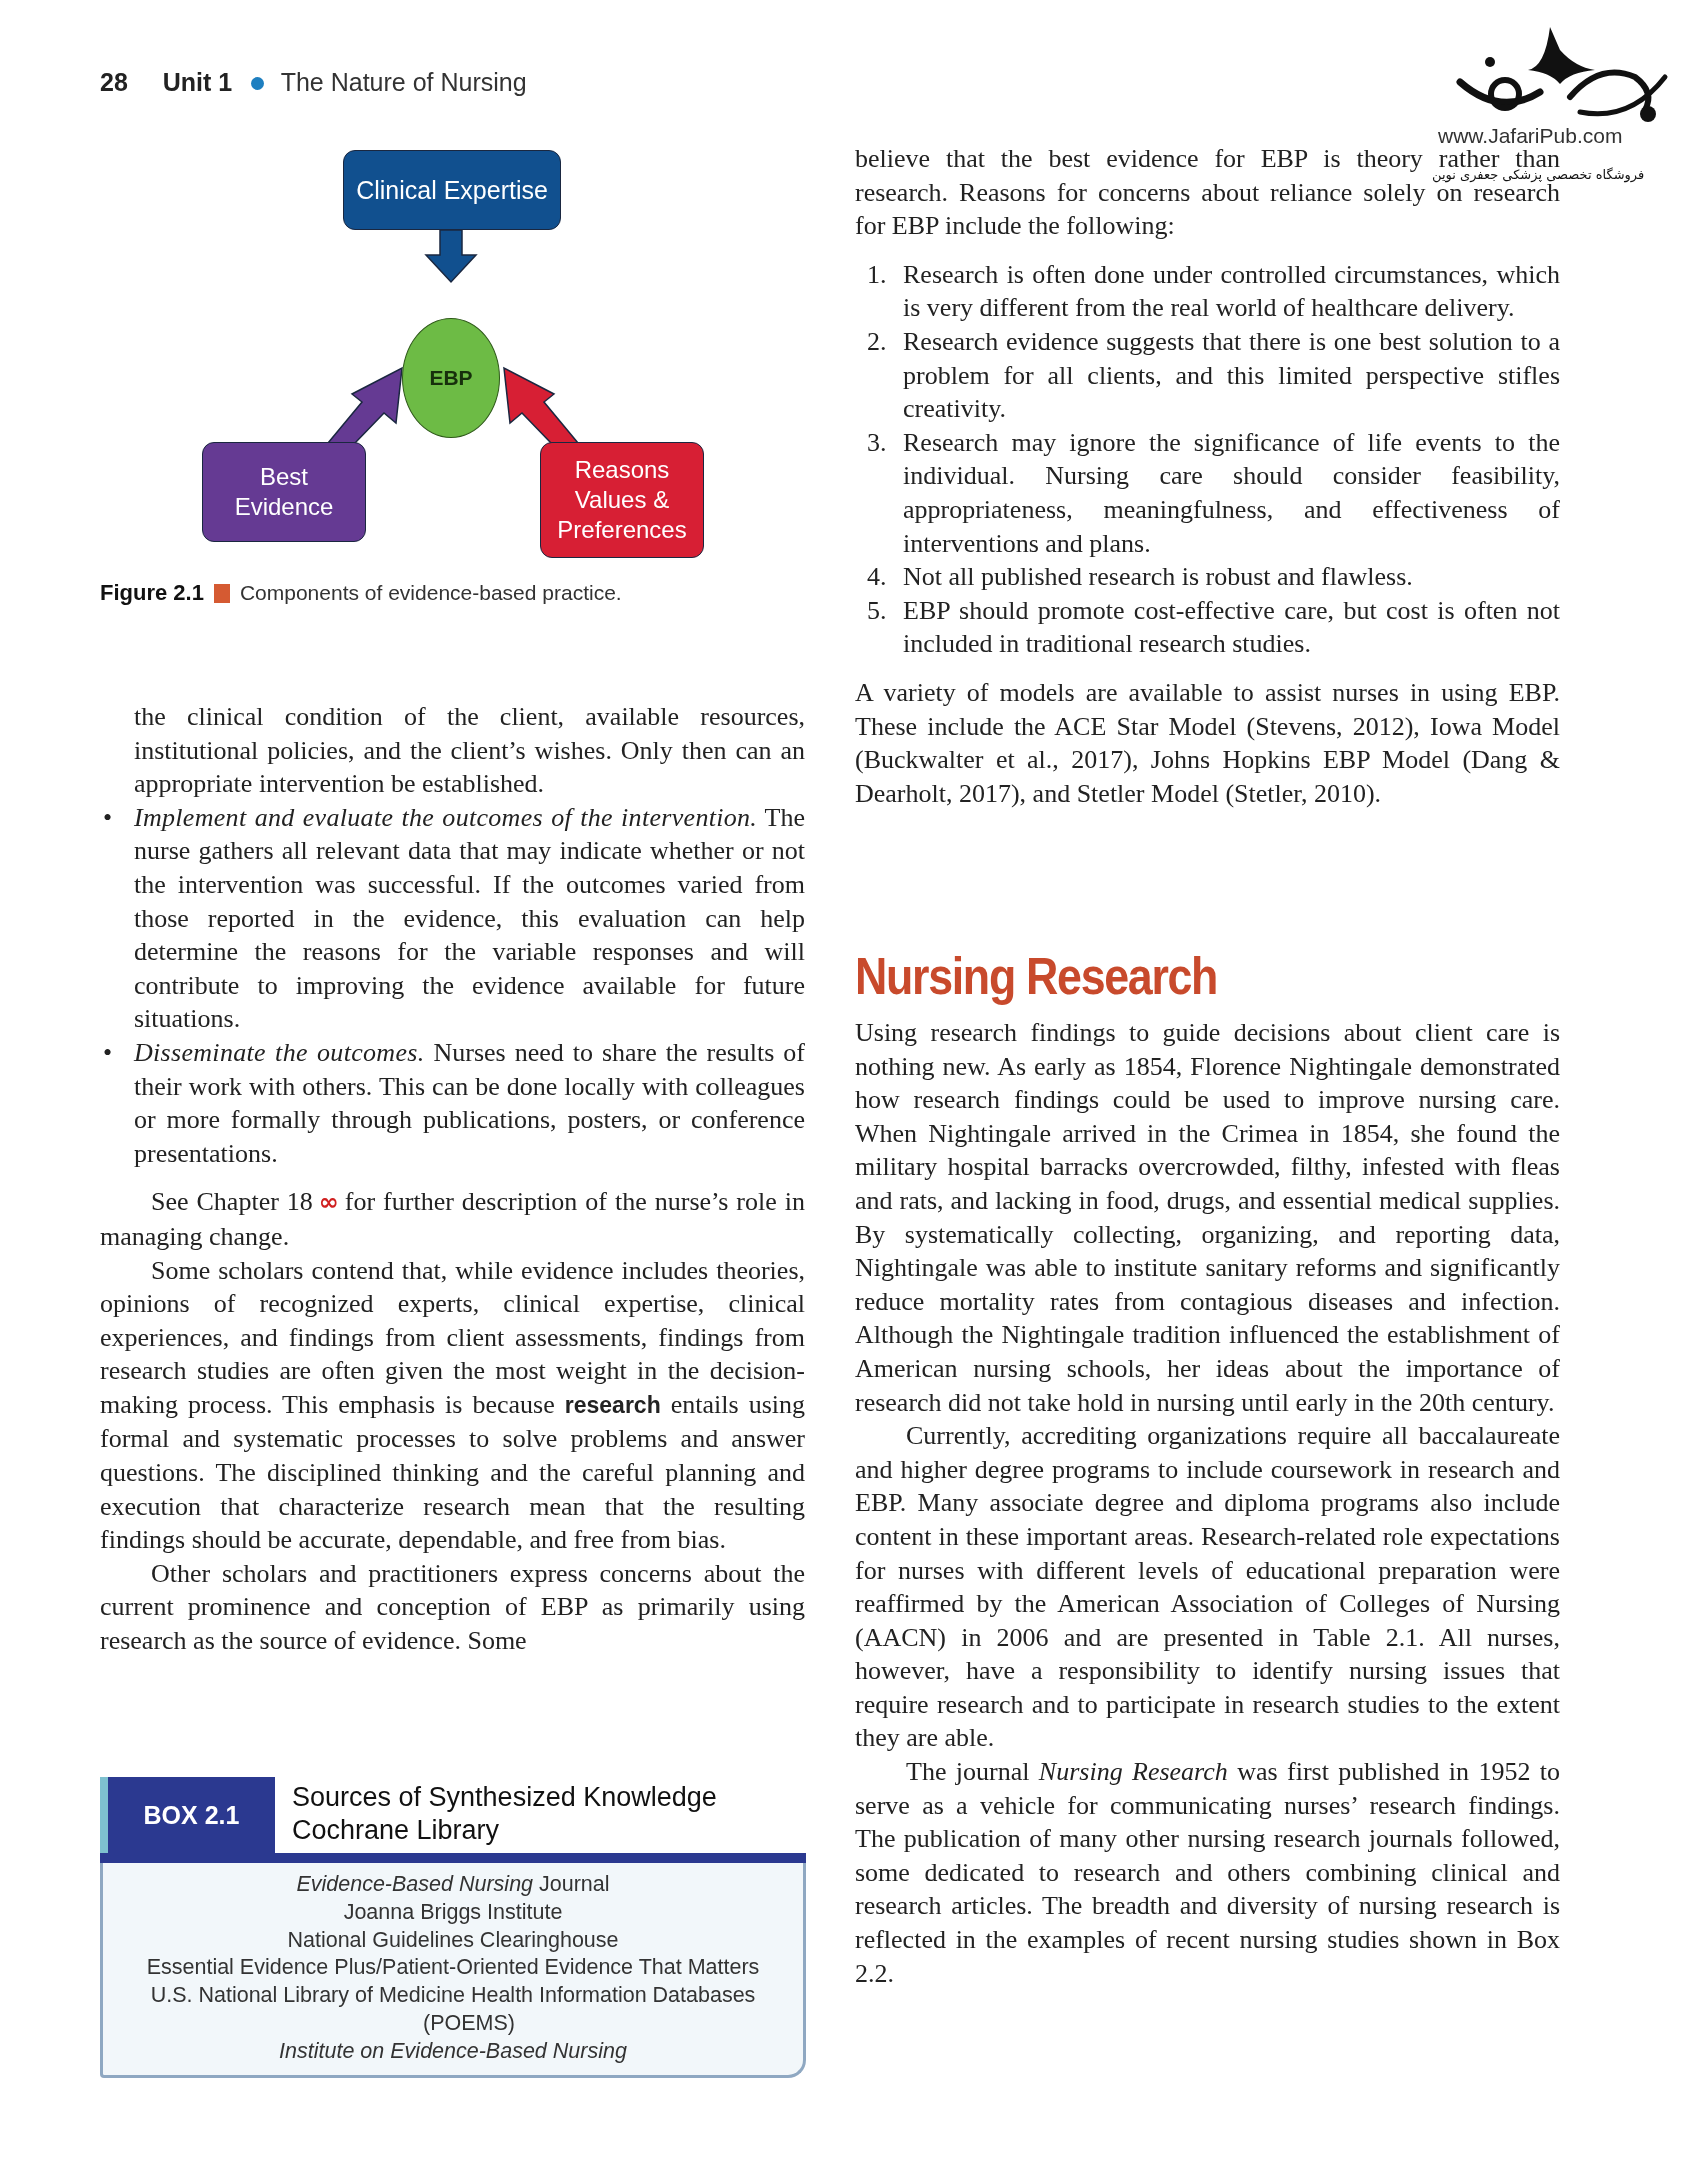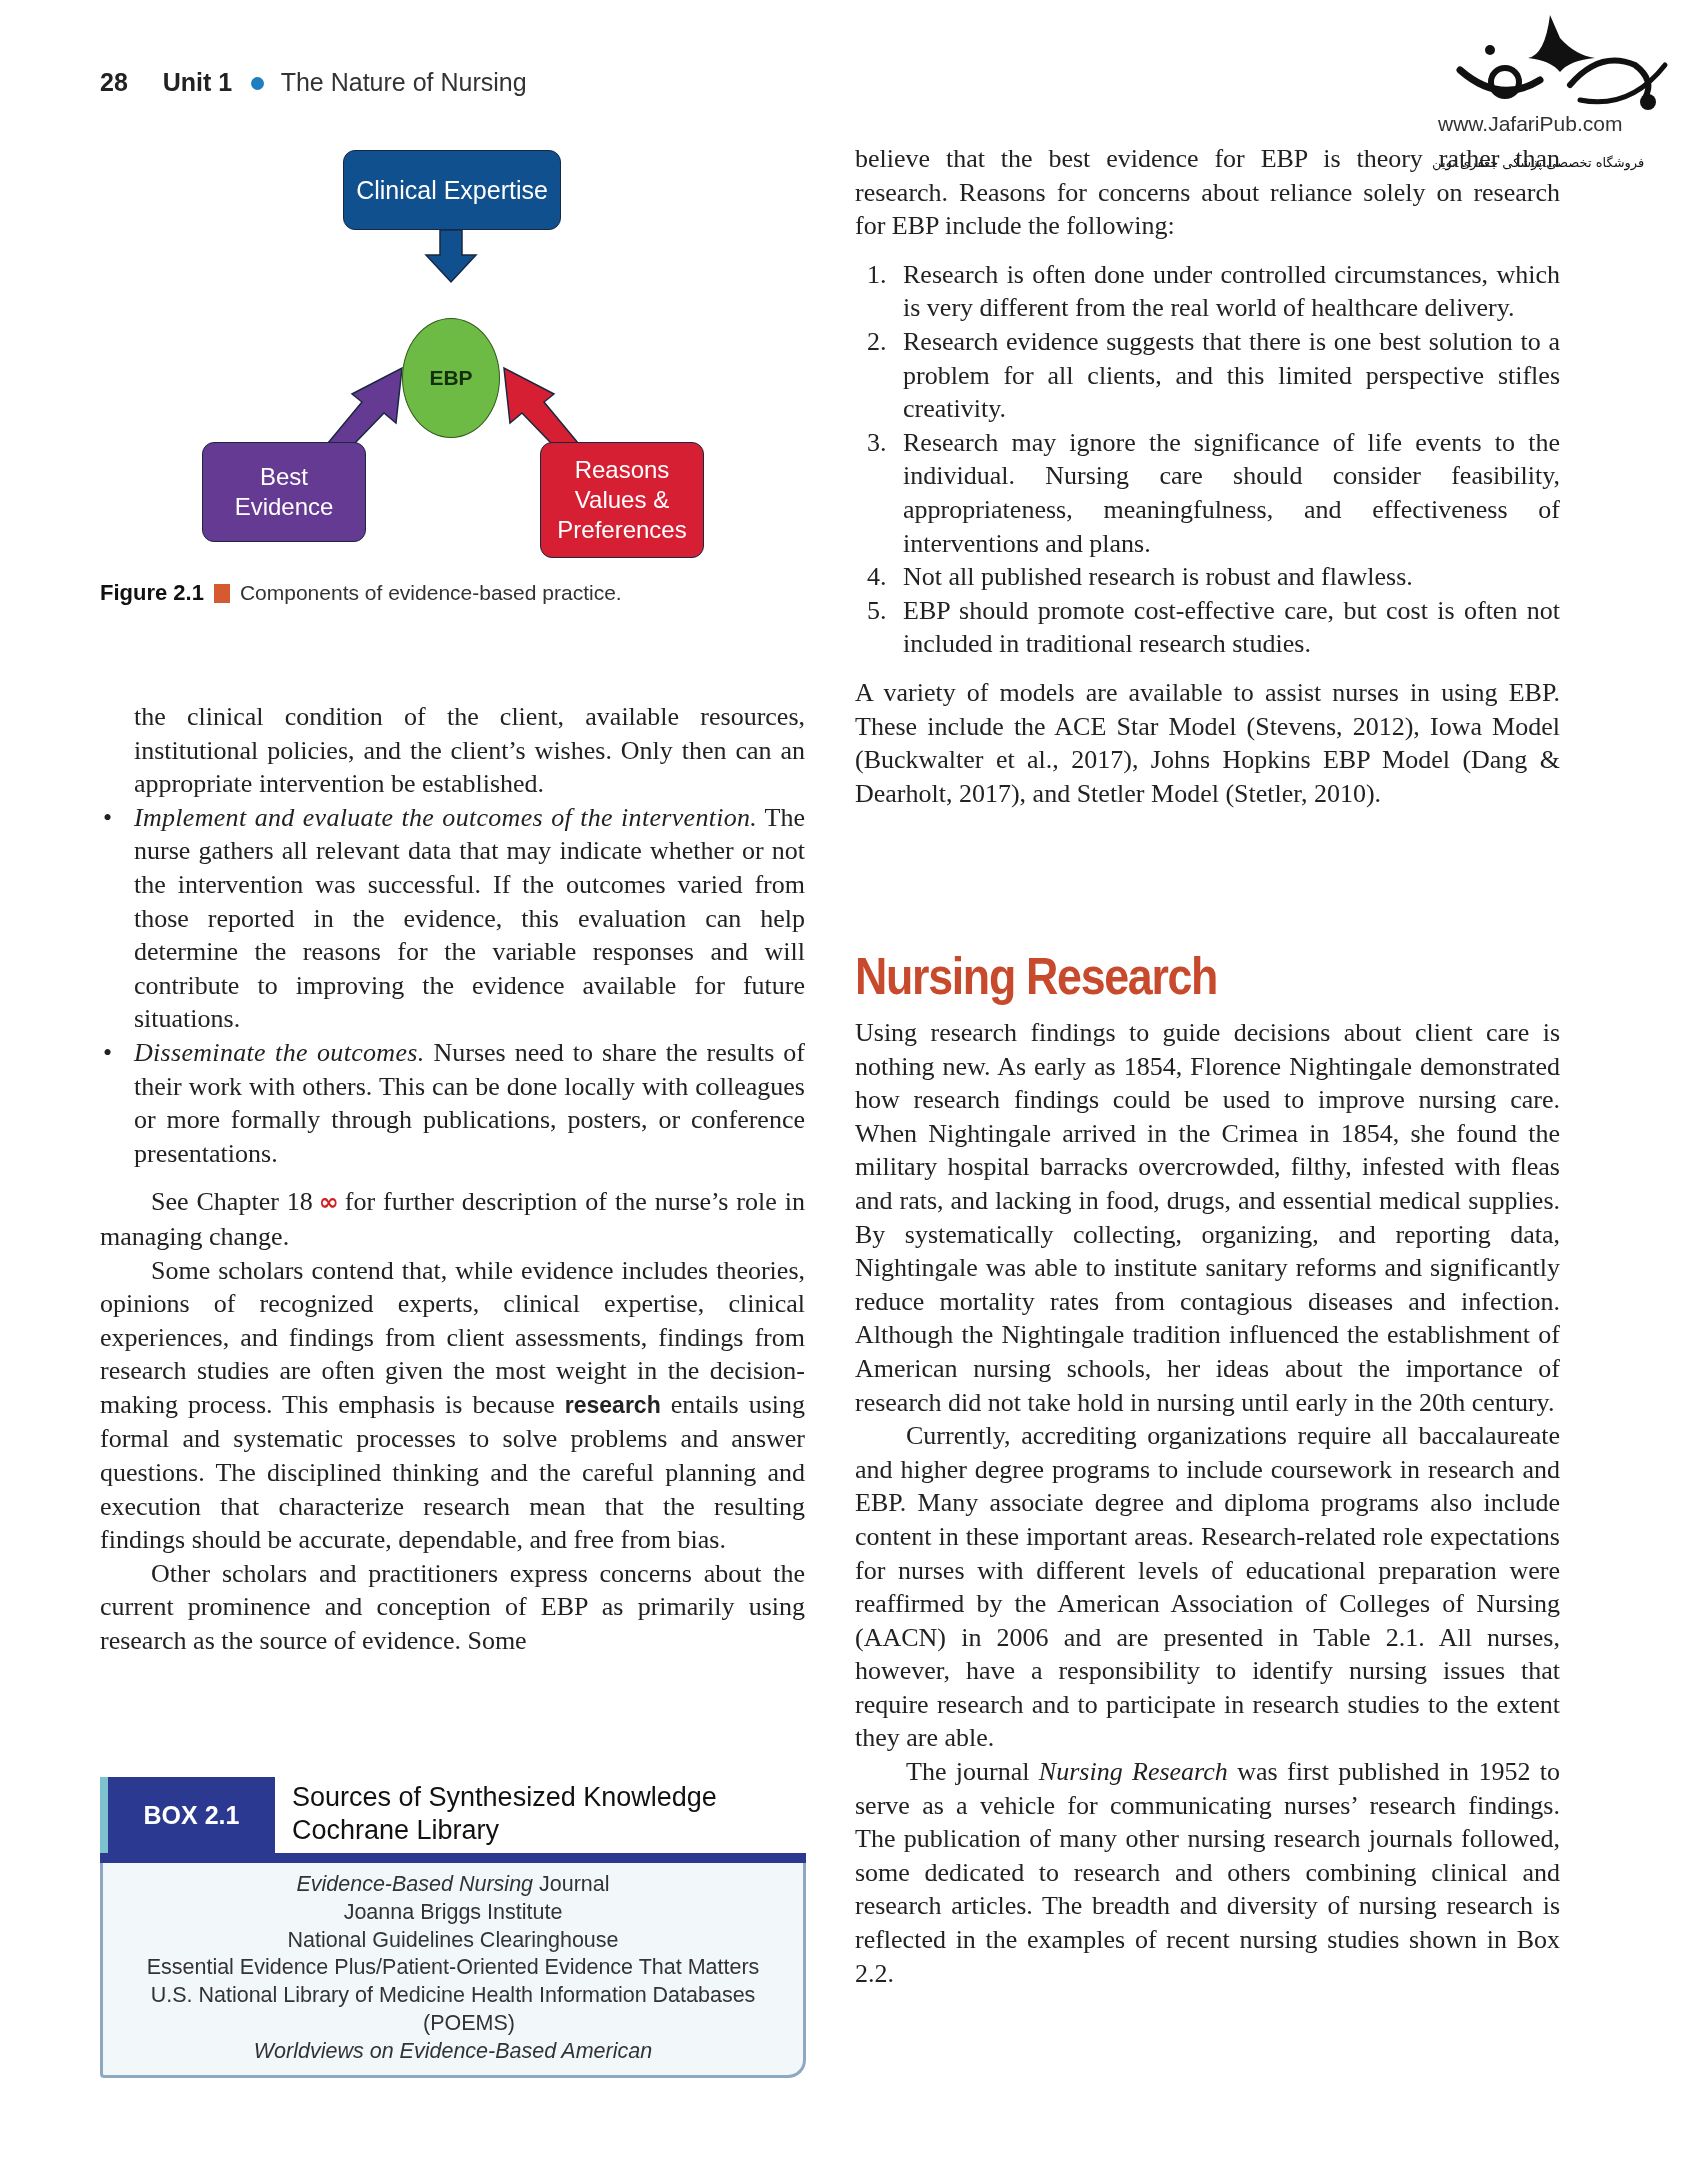"www.JafariPub.com" .watermark { top: 10px -> 22px }
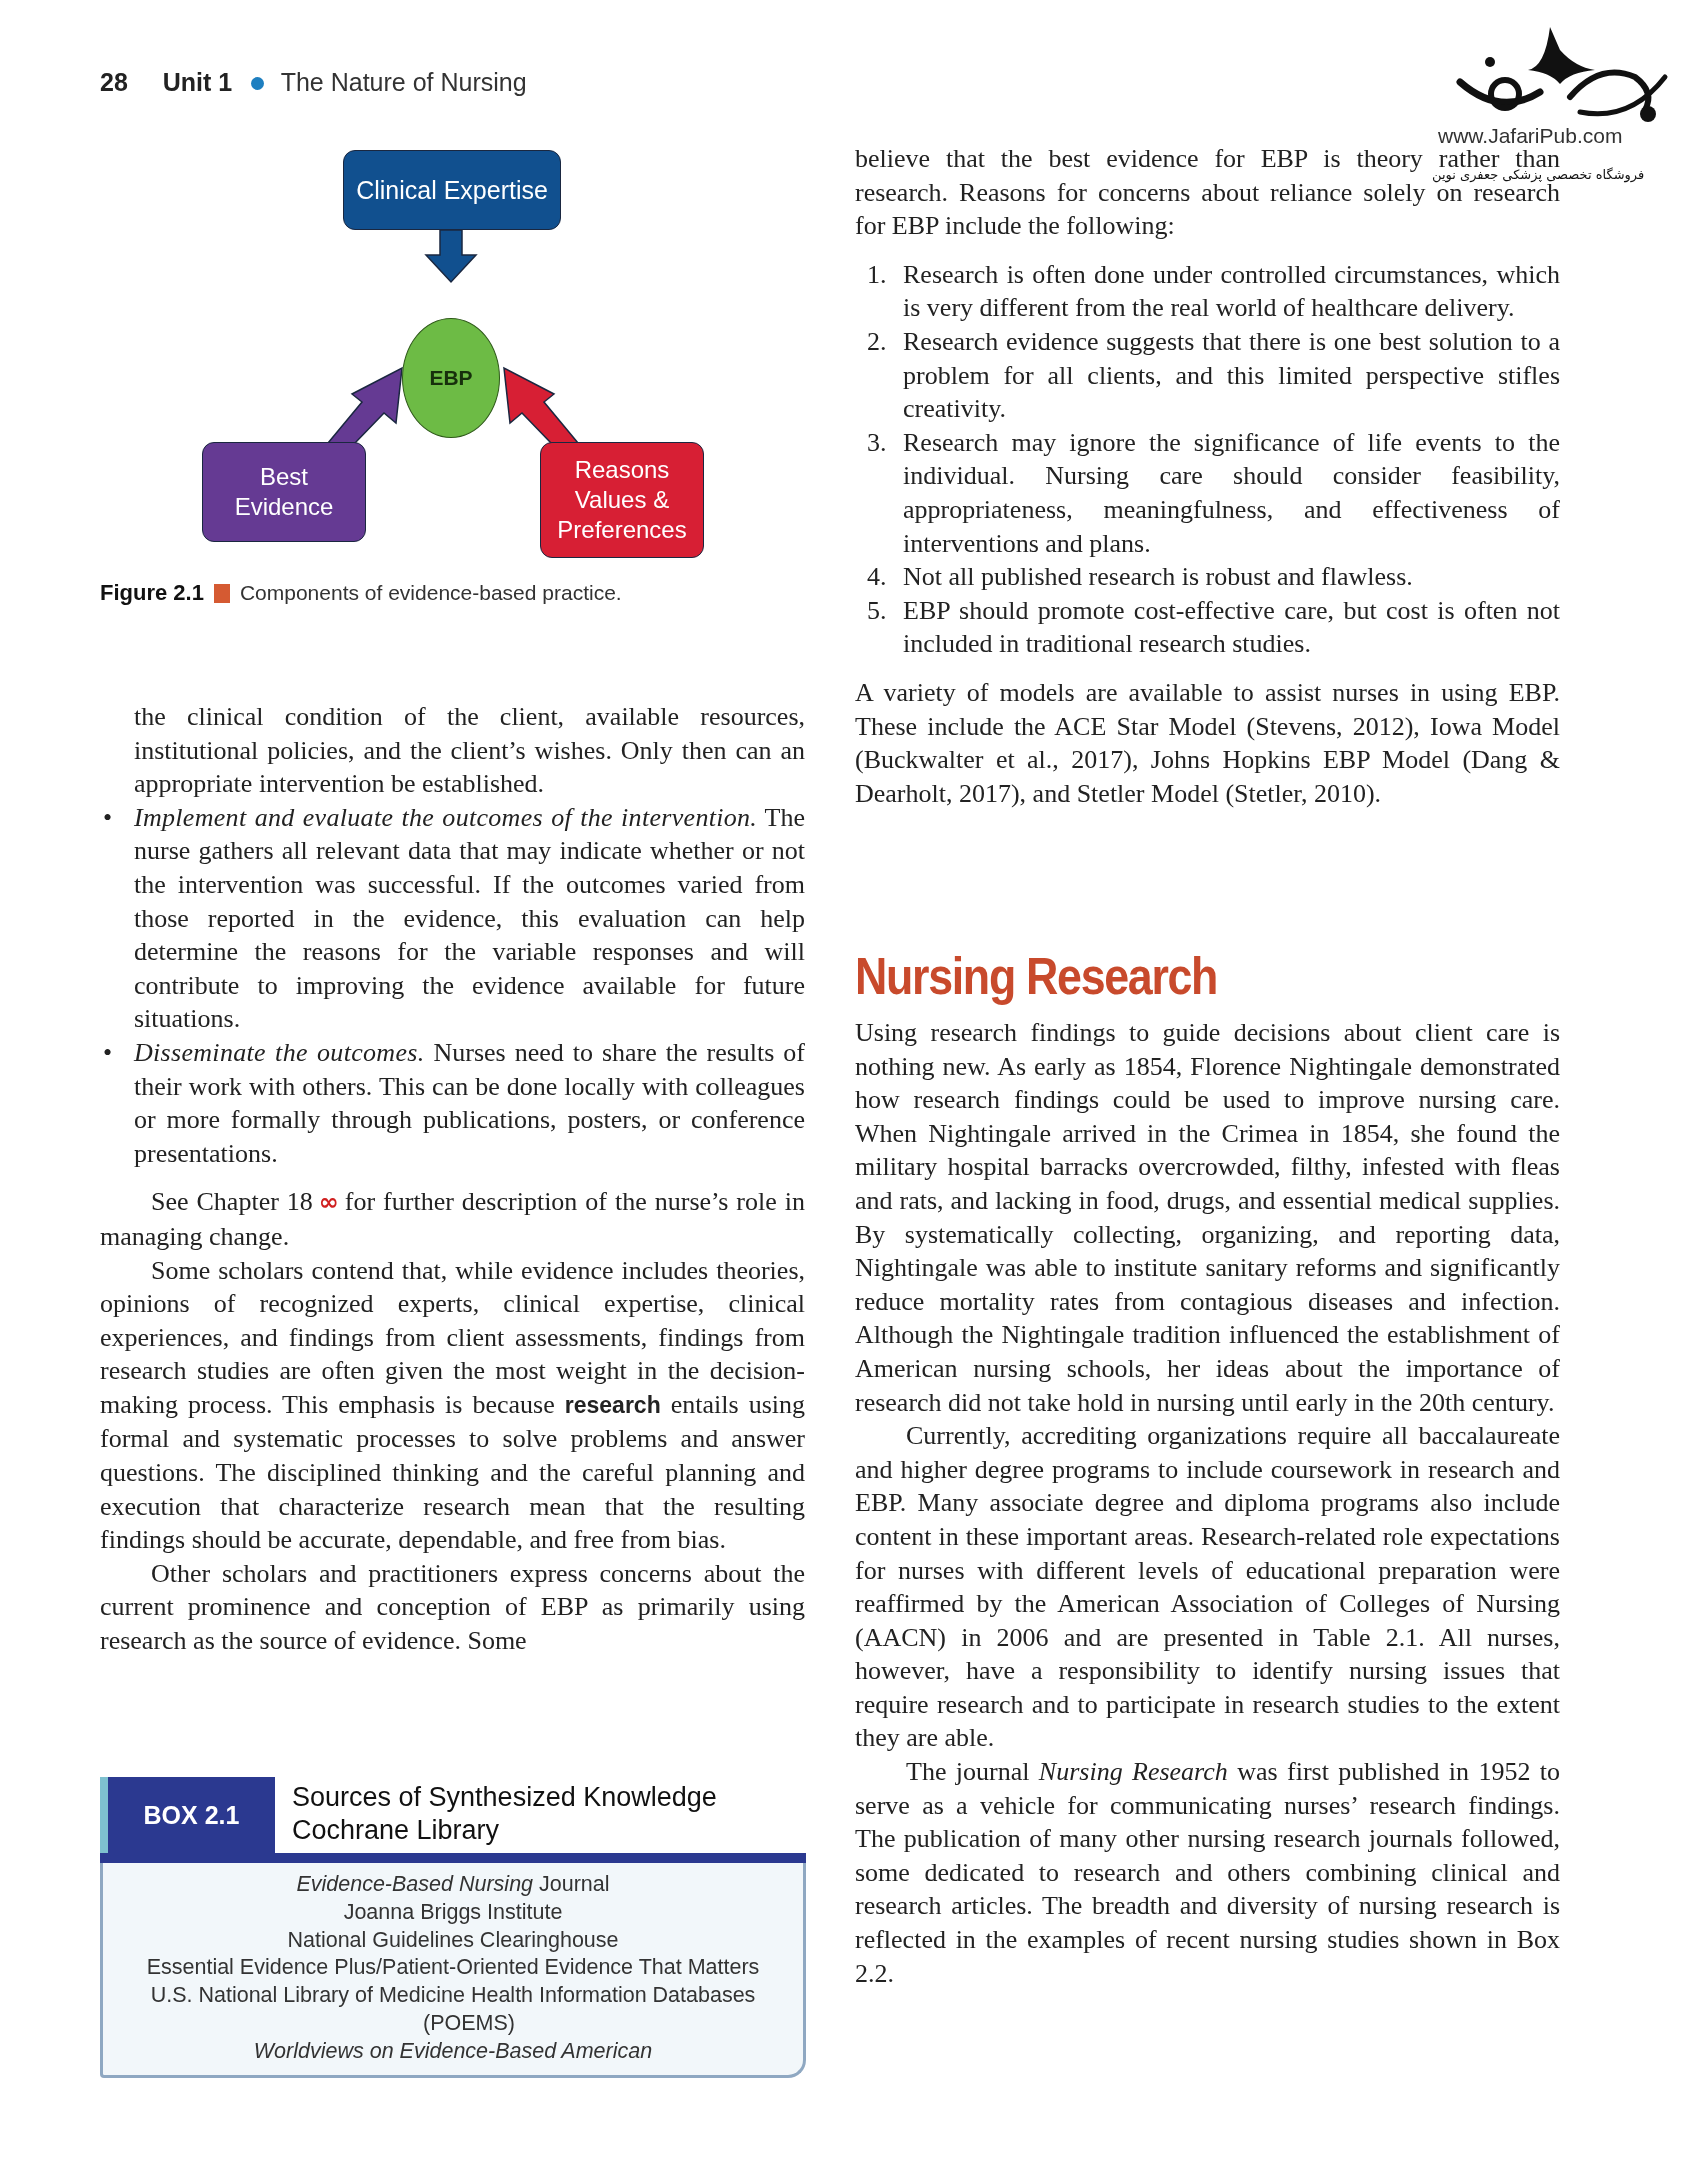"Worldviews on Evidence-Based American" span.it { text: Worldviews on Evidence-Based American -> Institute on Evidence-Based Nursing }
